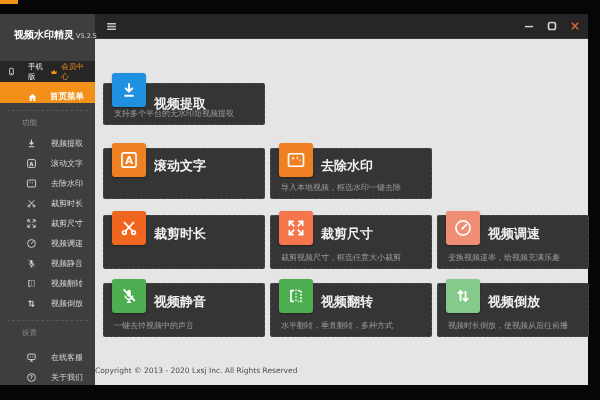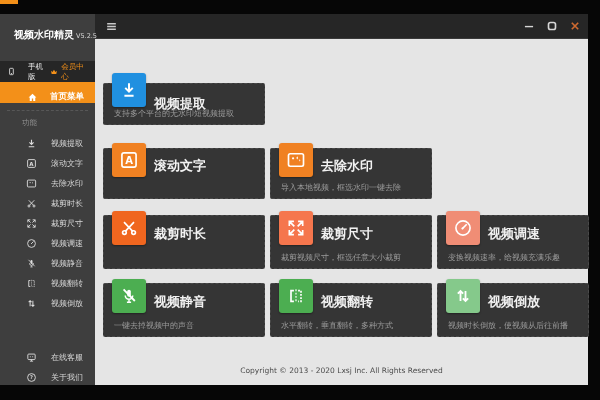"设置" div.section-label { html: none -> <div>设置</div> }
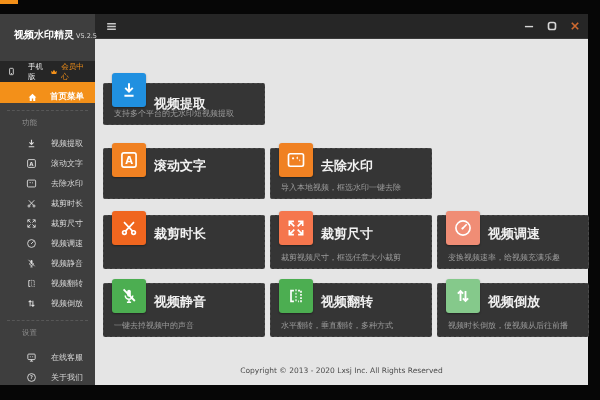"Copyright © 2013 - 2020" .copyright { text-align: center -> none }
